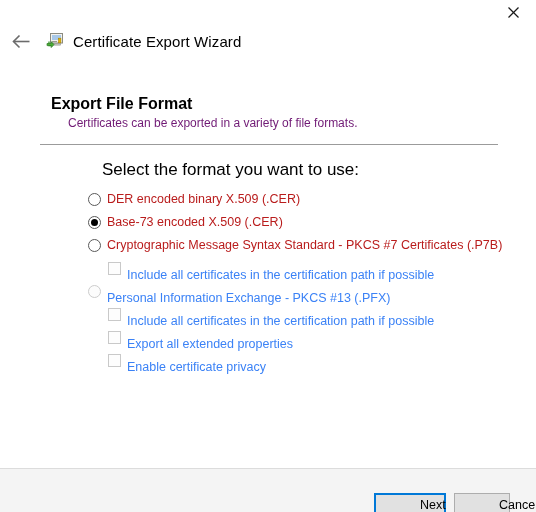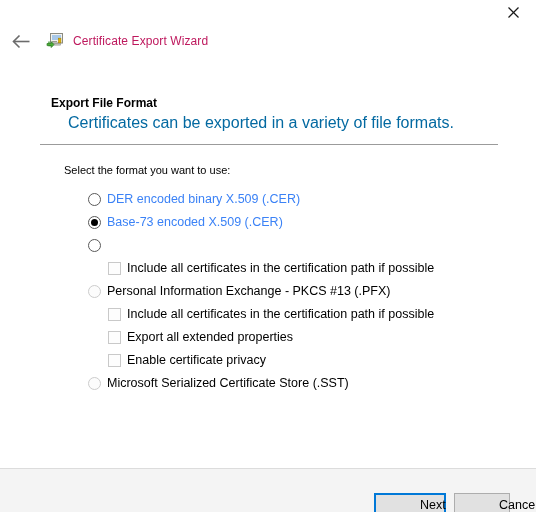"Certificate Export Wizard" .wiz-title { color: #be185d -> #000000; font-size: 12px -> 15px }
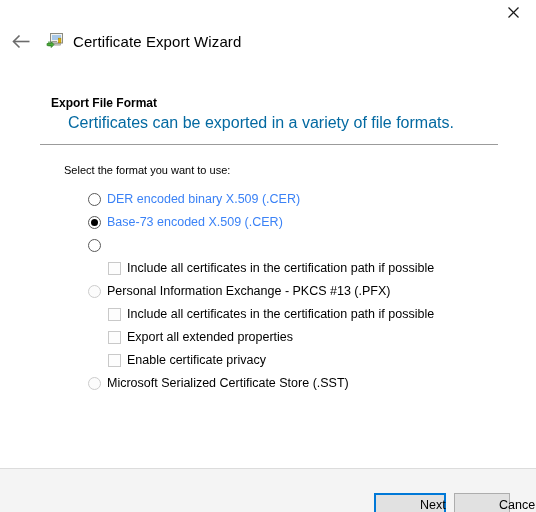"Export File Format" .page-head-title { font-size: 12px -> 16px }
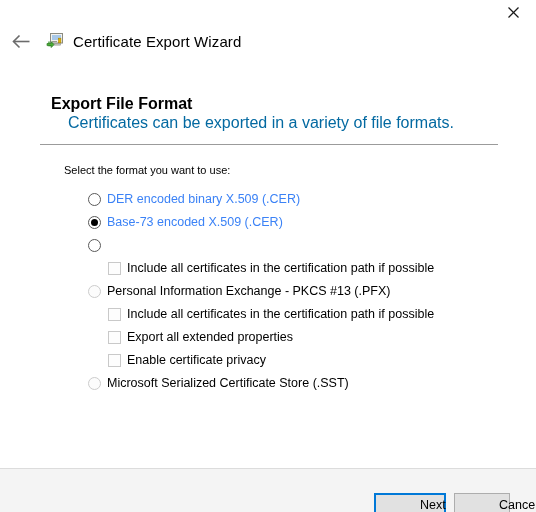"Certificates can be exported in" .page-head-sub { color: #0369a1 -> #701a75; font-size: 16px -> 12px }
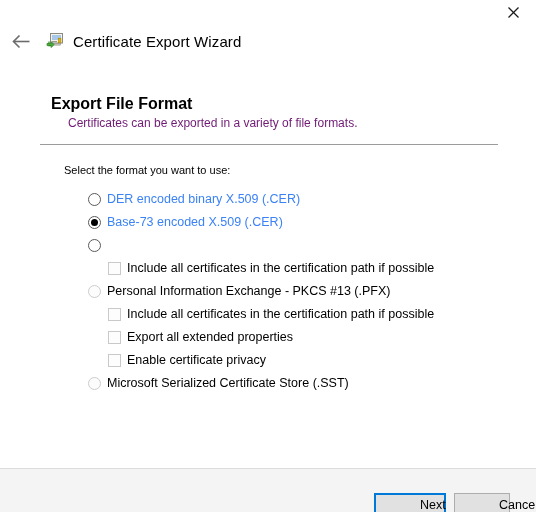"Select the format you want" .prompt { font-size: 11px -> 17px; margin-left: 64px -> 102px }
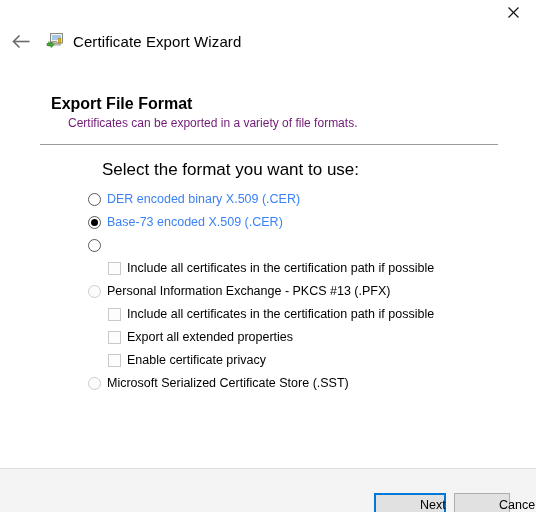"DER encoded binary X.509 (.CER)" .row .label { color: #3b82f6 -> #b91c1c }
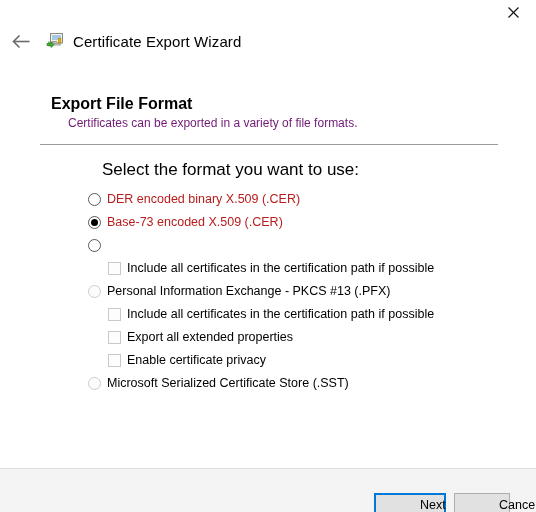"Cryptographic Message Syntax Standard -" span.label { html: none -> <span>Cryptographic Message Syntax Standard - PKCS #7 Certificates (.P7B)</span> }
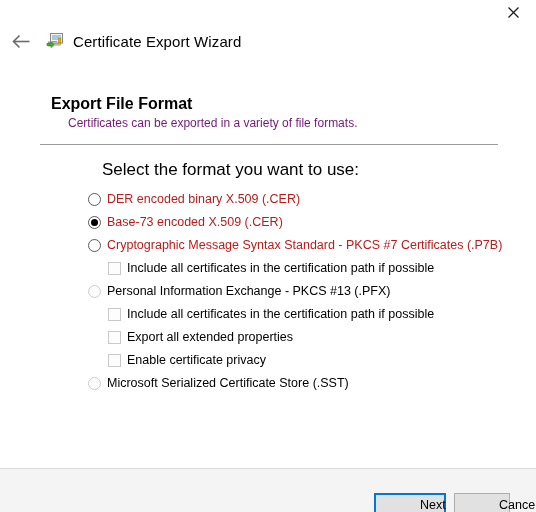"Include all certificates in the" .row.disabled .label { color: #000000 -> #3b82f6; margin-top: none -> 7px }
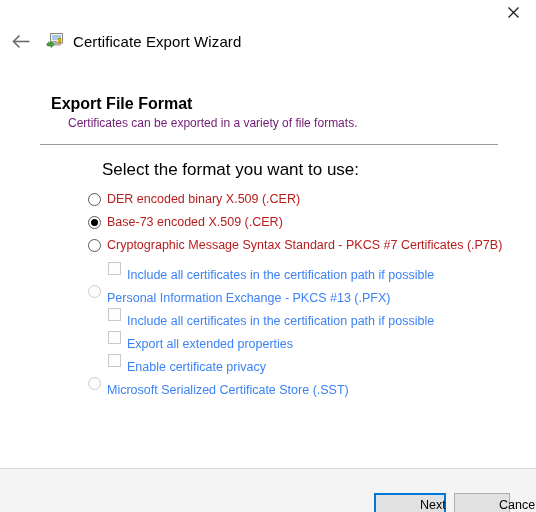"Microsoft Serialized Certificate Store" div.row { html: <div> <span></span> <span>Microsoft Serialized Certificate Store (.SST)</span> </div> -> none }
